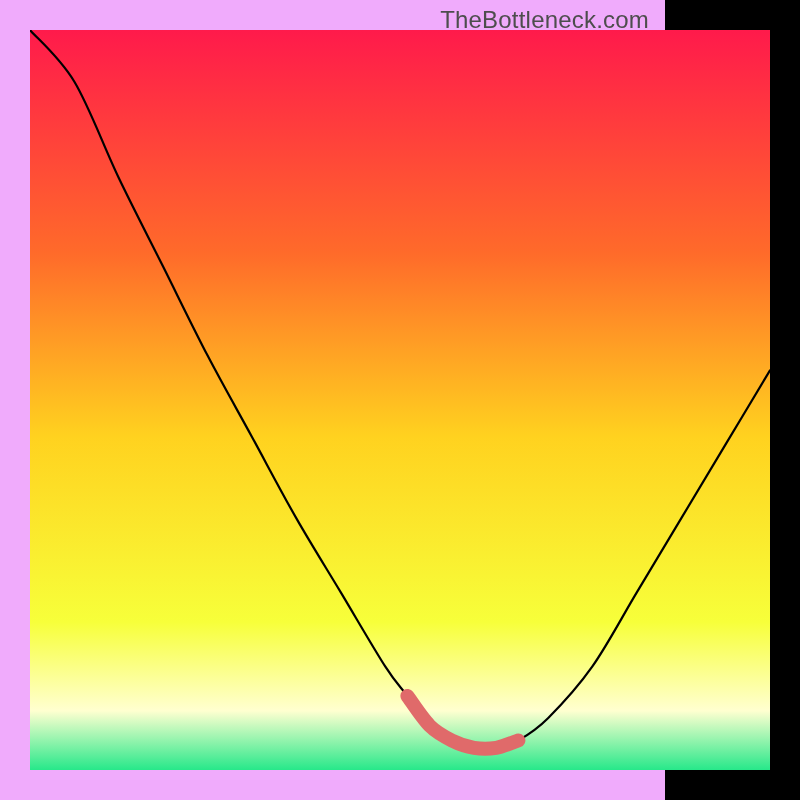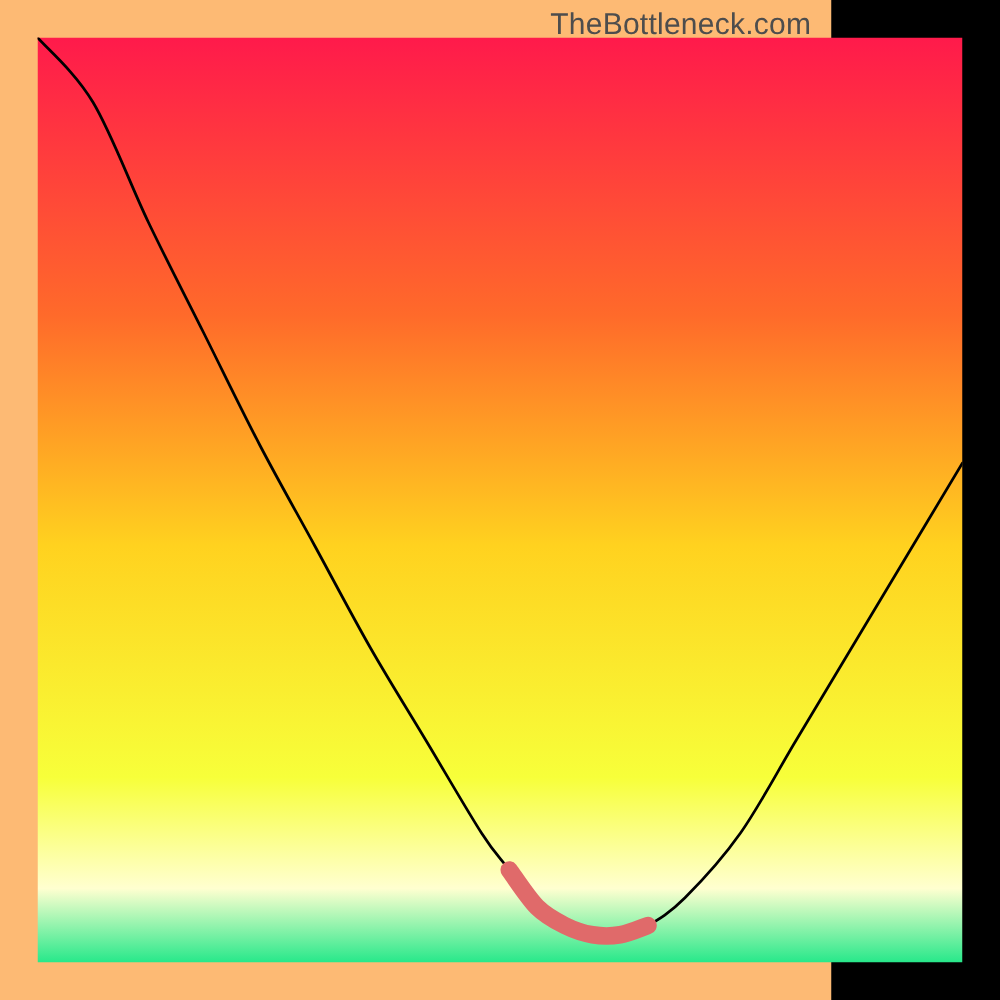"TheBottleneck.com" .frame { background: #fdba74 -> #f0abfc }
